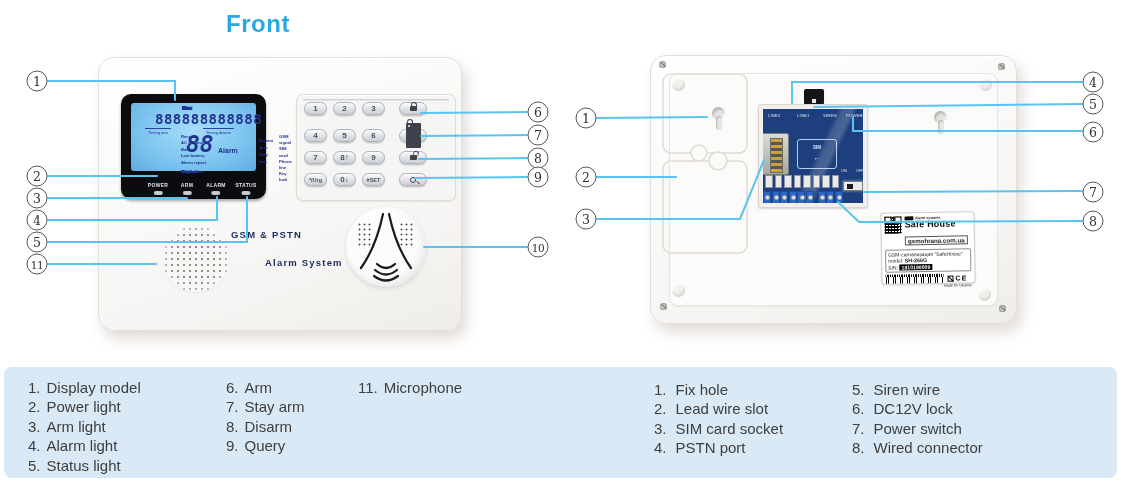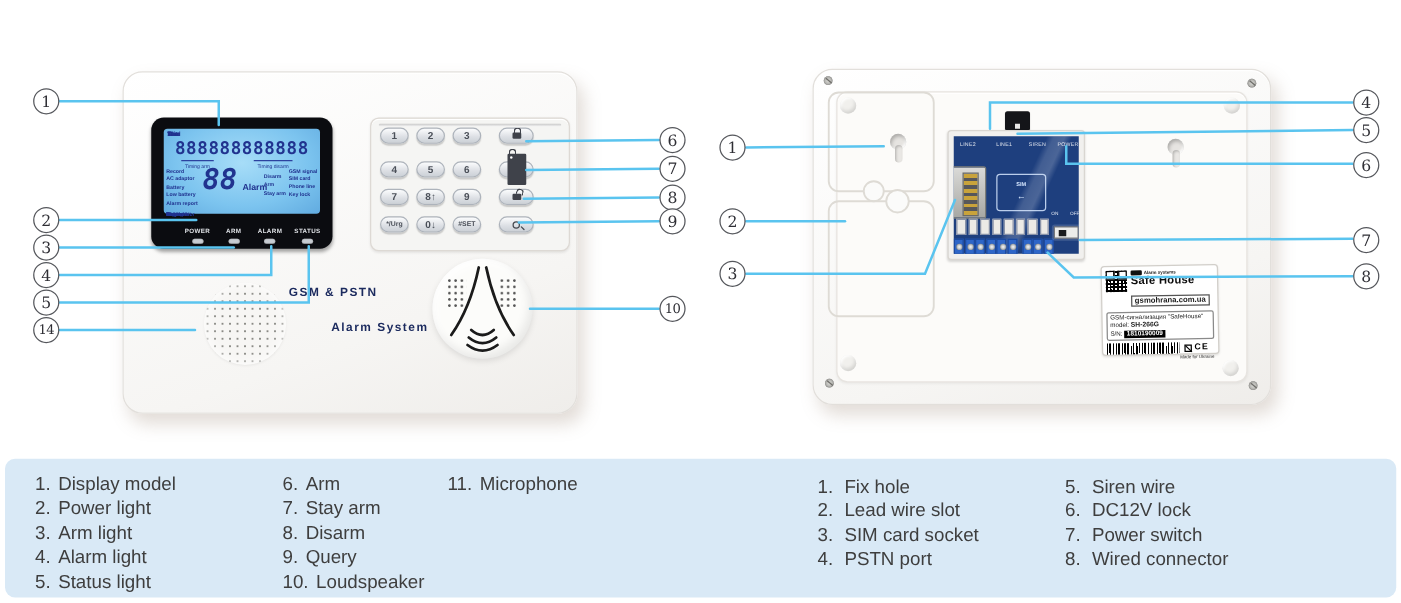"Front" div.view-title { html: none -> <div>Front</div> }
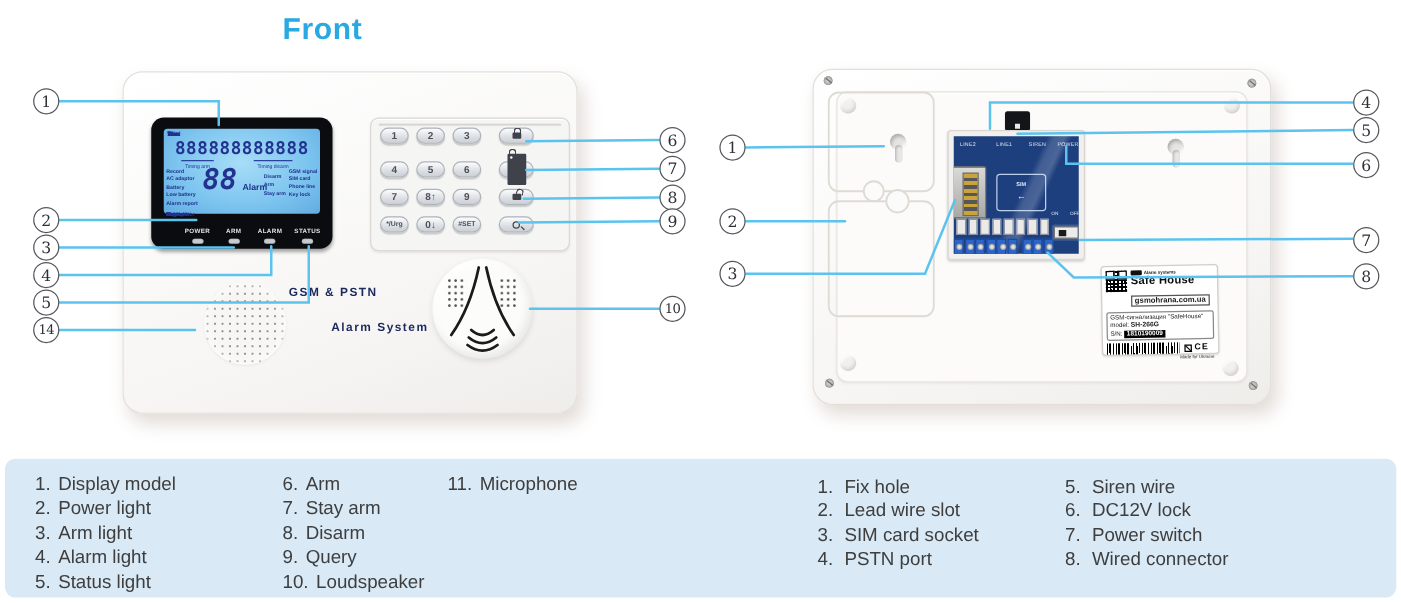"888888888888" .lcd span,.lcd div { padding-left: none -> 24px }
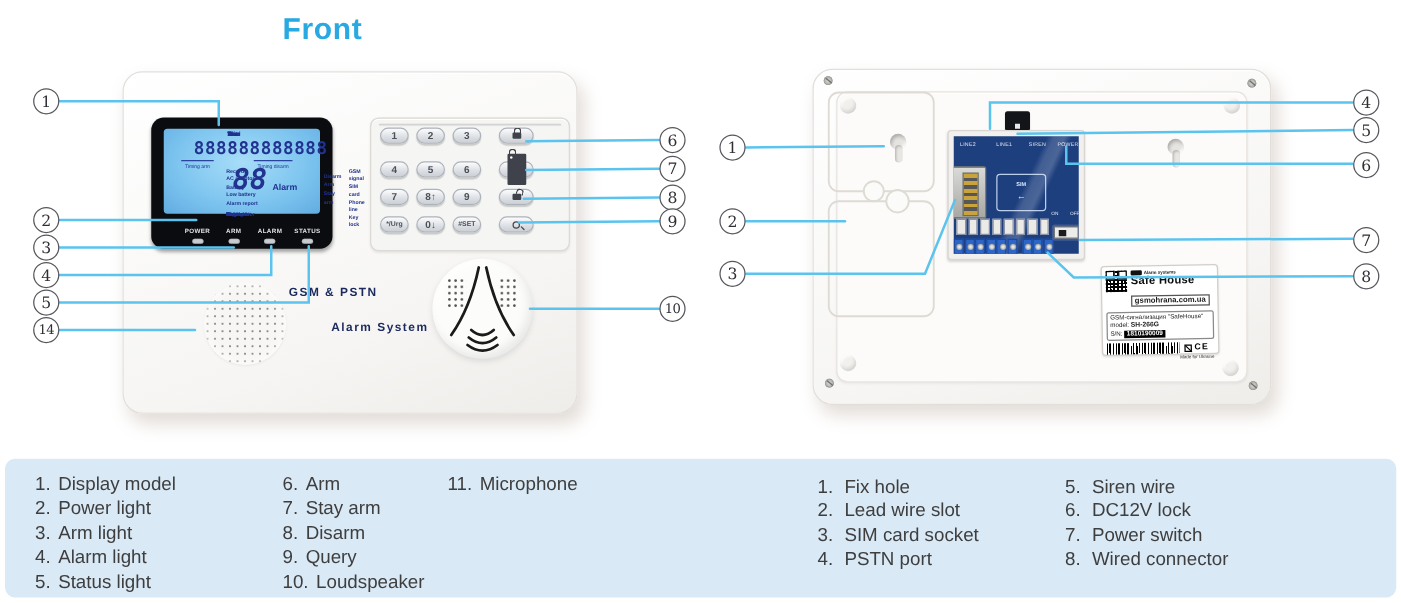"14" div.callout { text: 14 -> 11 }
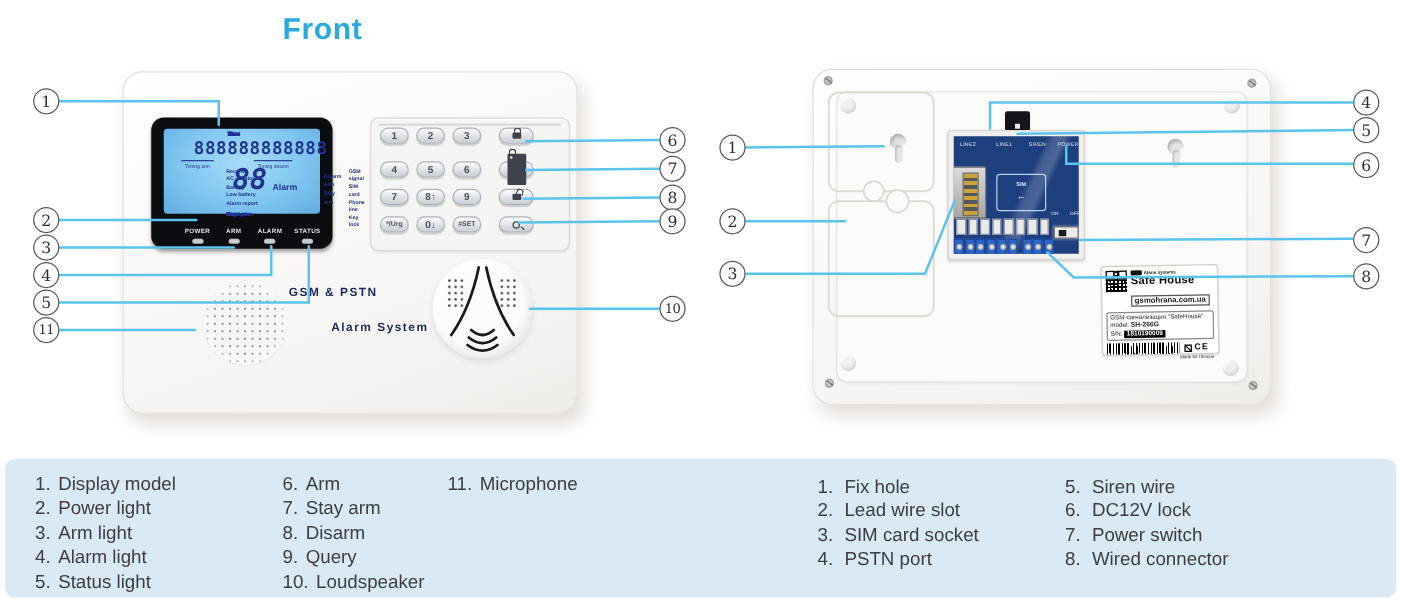"10." div.li { html: <div> <span>10.</span> <span>Loudspeaker</span> </div> -> none }
